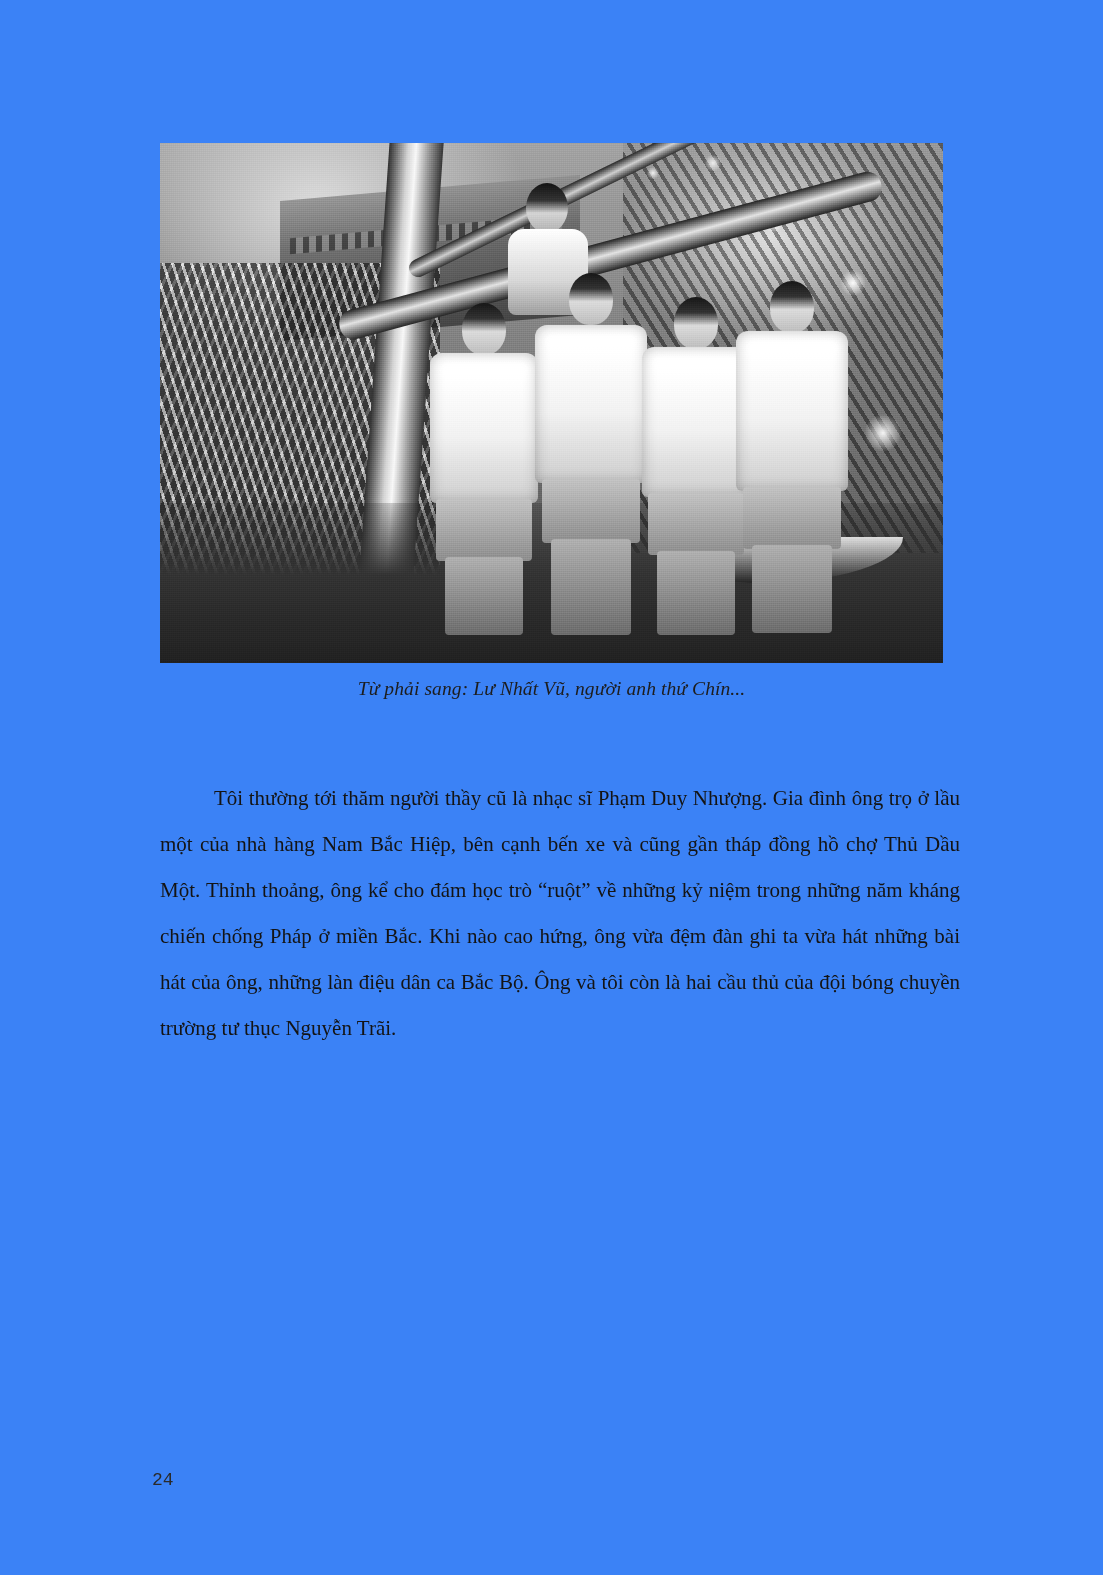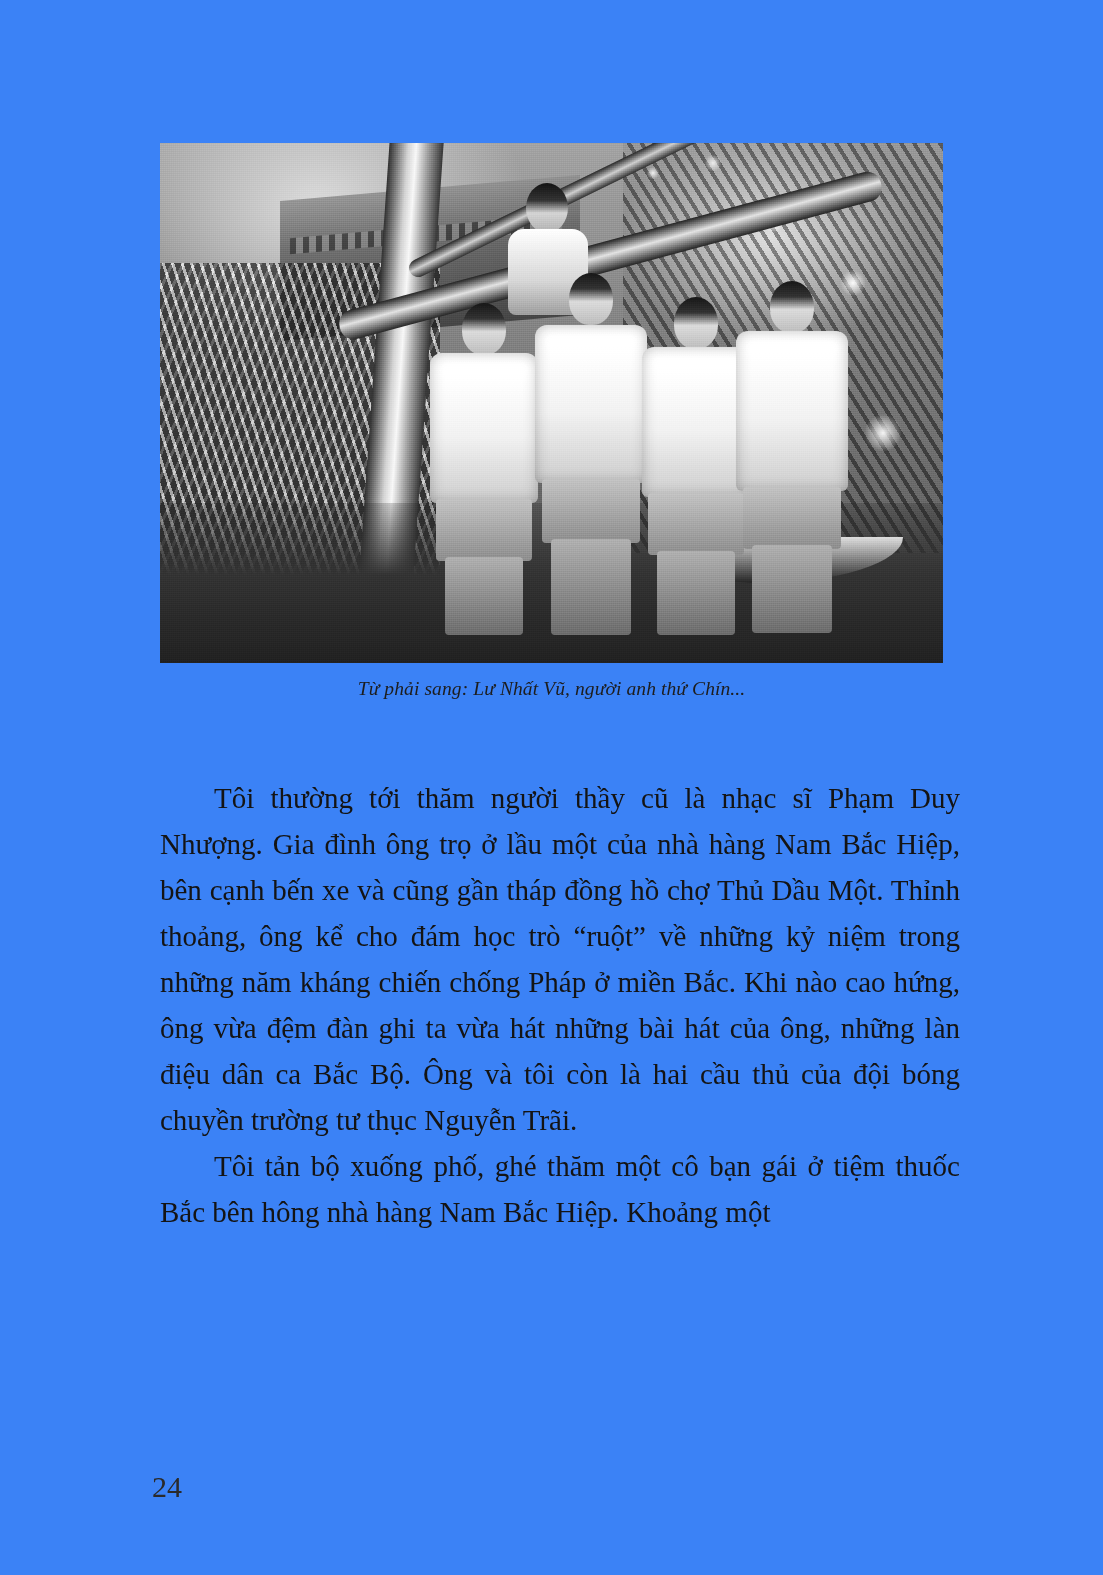"Tôi thường tới thăm người" .body-text { font-size: 29px -> 21px }
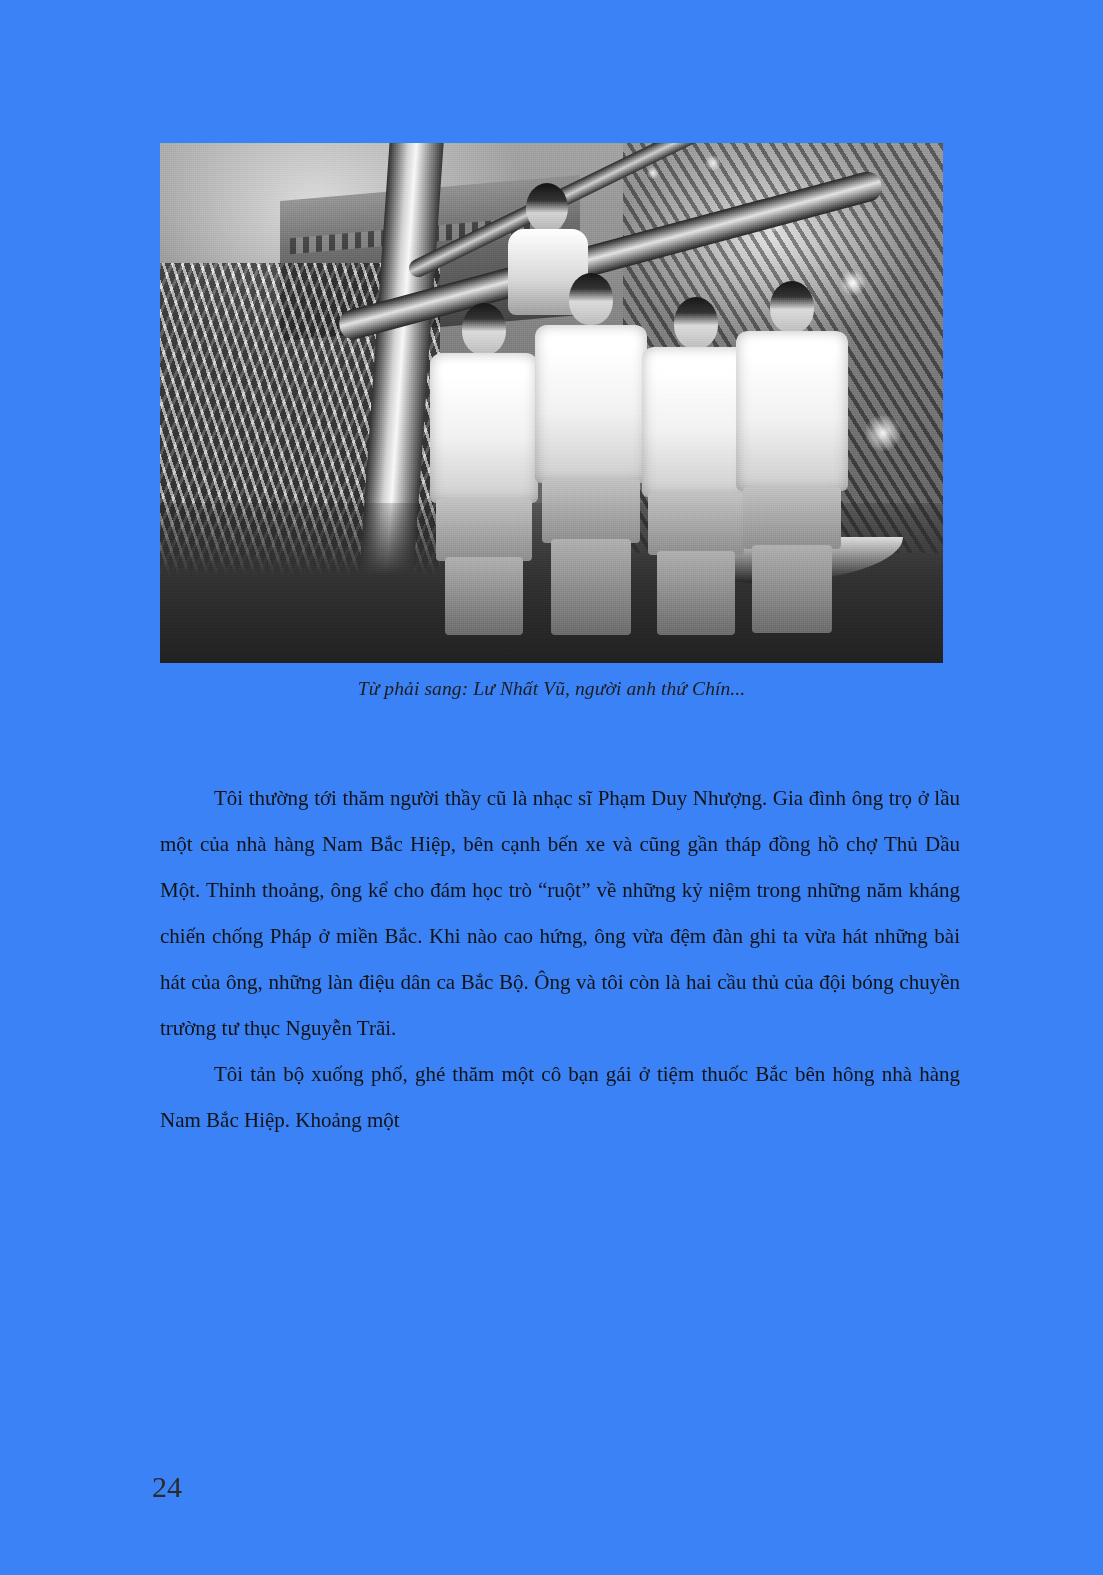"Tôi tản bộ xuống phố," p { html: <p>Tôi tản bộ xuống phố, ghé thăm một cô bạn gái ở tiệm thuốc Bắc bên hông nhà hàng Nam Bắc Hiệp. Khoảng một</p> -> none }
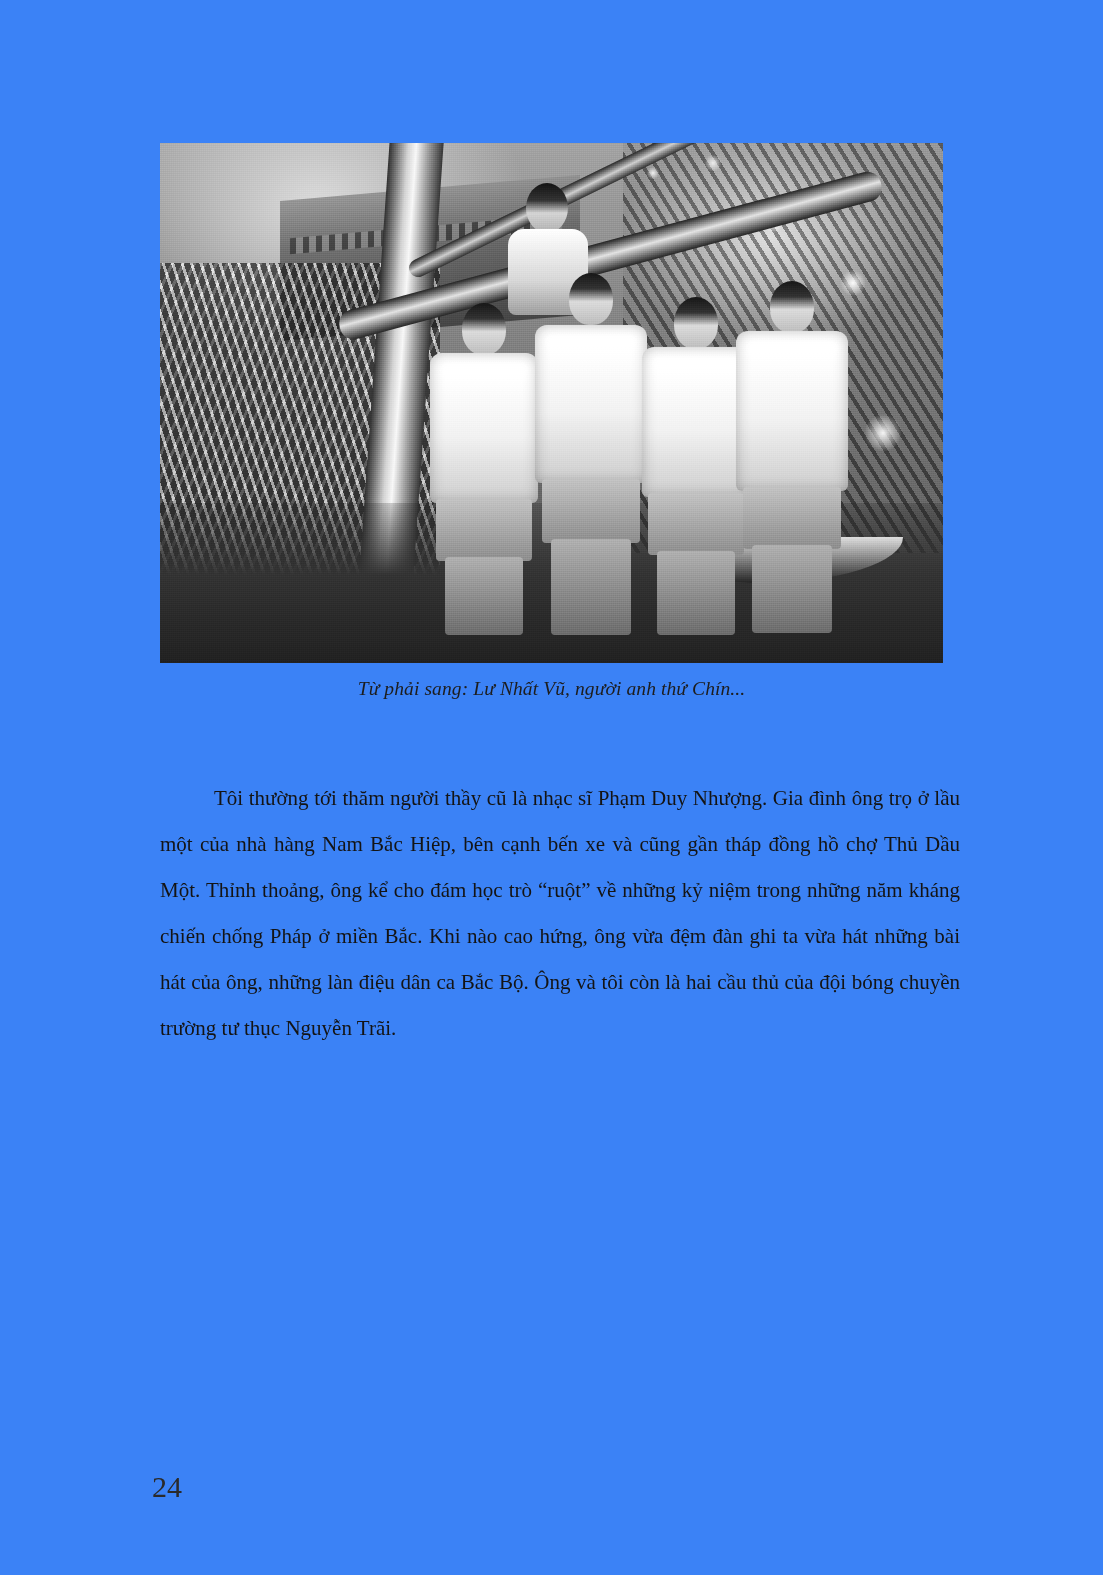"24" .folio { font-family: none -> Liberation Mono, monospace; font-size: 30px -> 18px }
